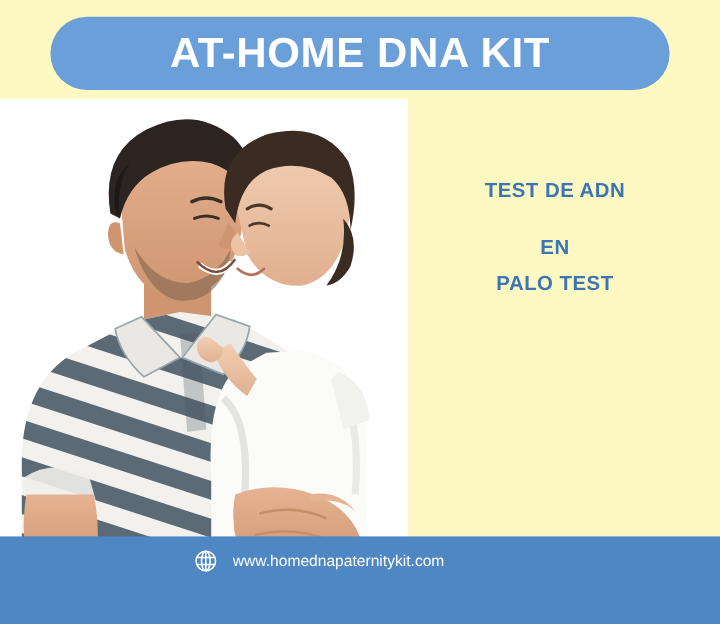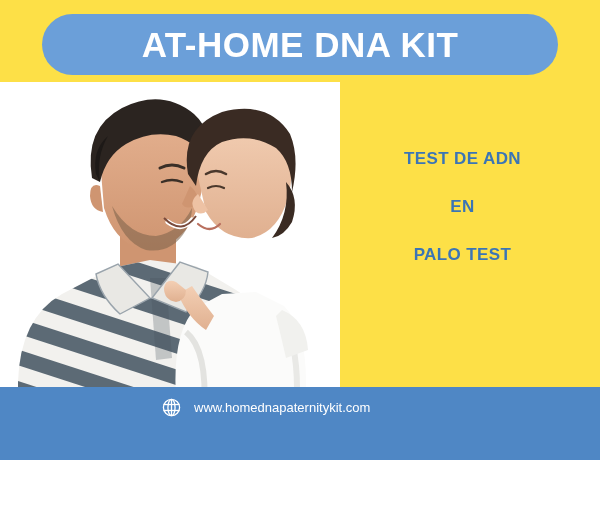"AT-HOME DNA KIT" #card { background: #fde047 -> #fef9c3; height: 460px -> 520px }
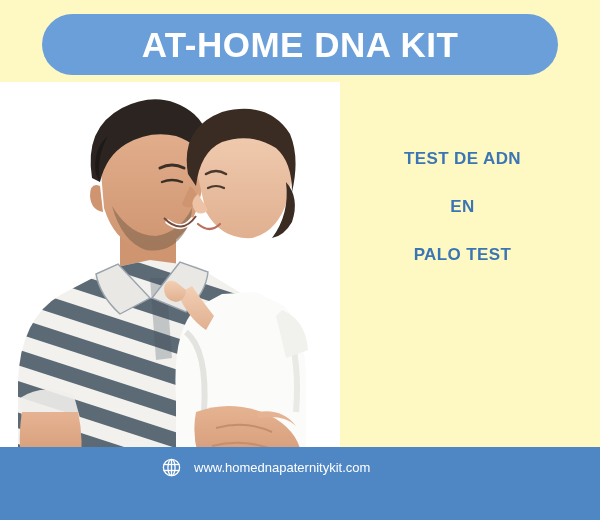"EN" #headline-line-2 { margin-bottom: 31px -> 13px }
